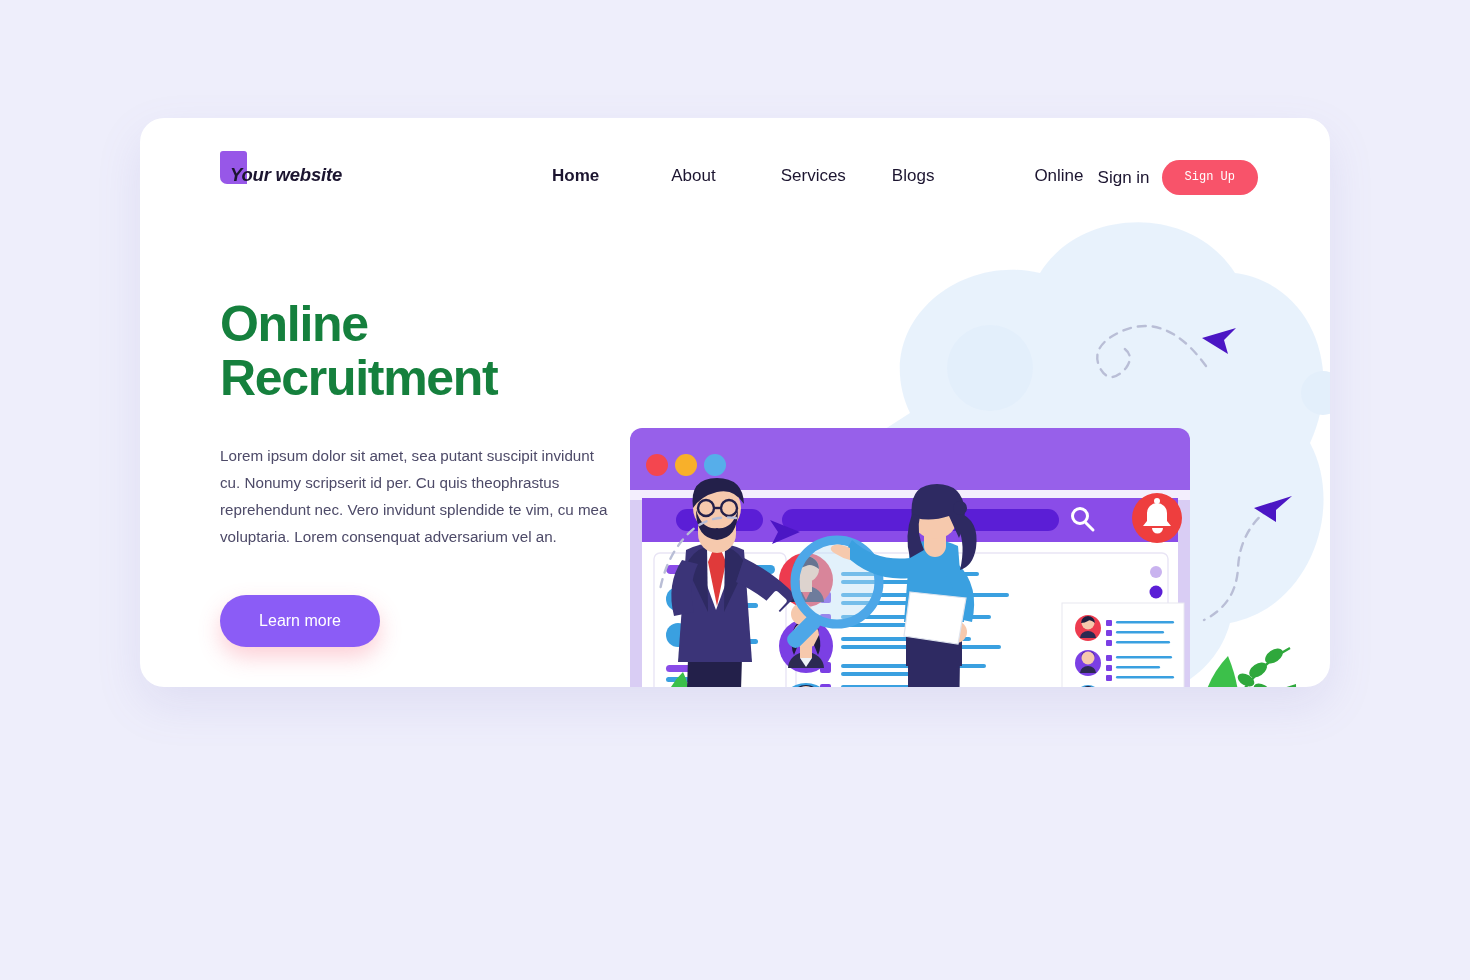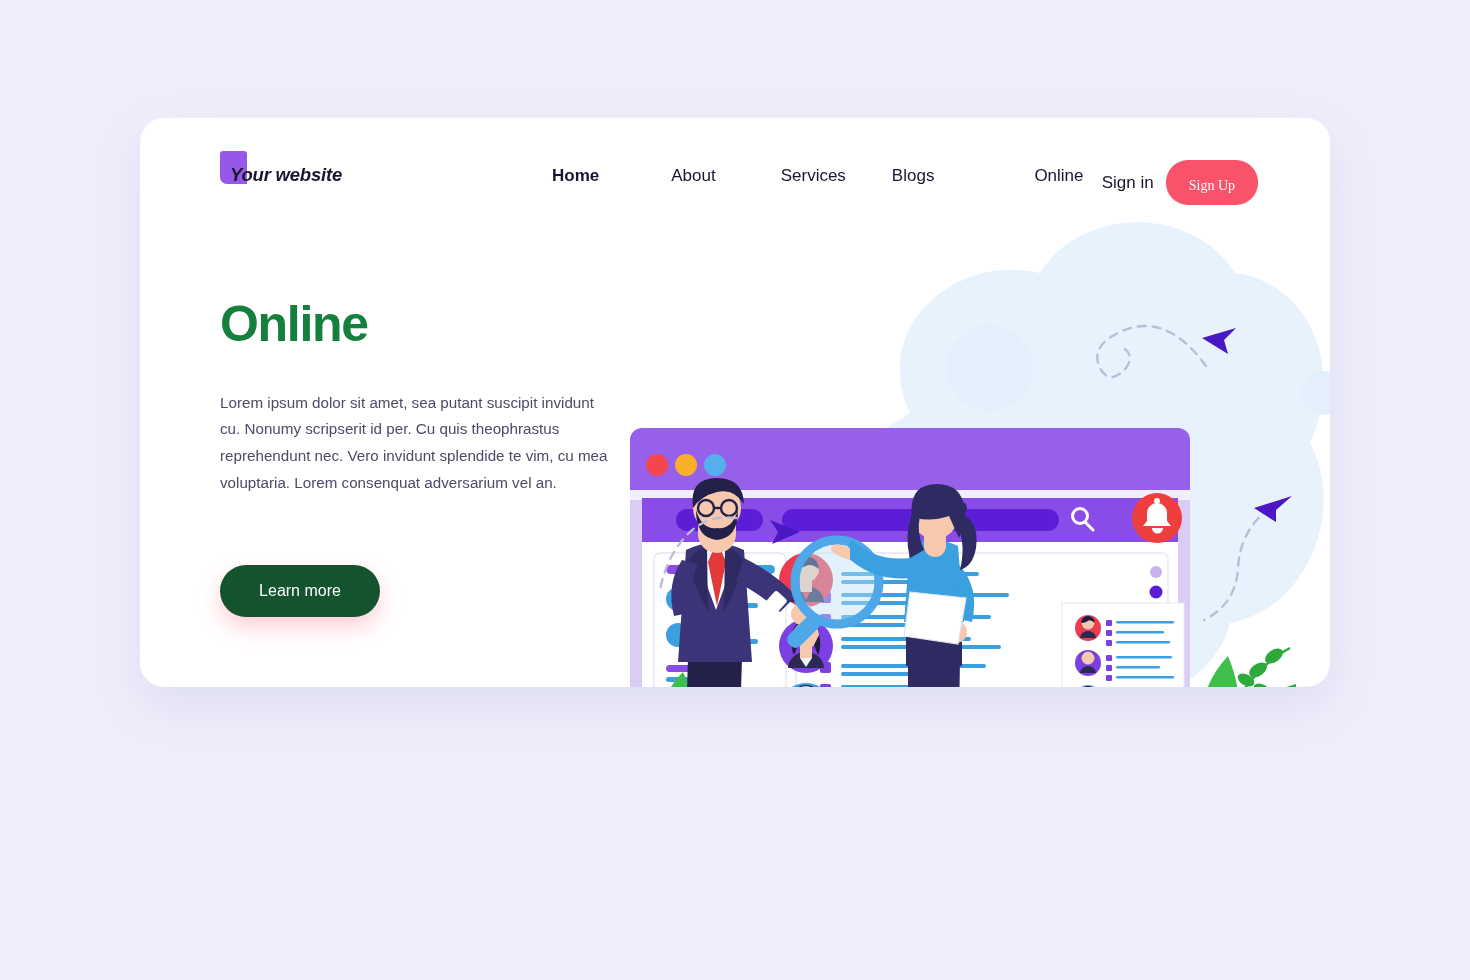"Sign Up" #signup-button { font-family: Liberation Serif, serif -> Liberation Mono, monospace; font-size: 14px -> 12px; padding: 18px 23px 11px -> 10px 23px 11px }
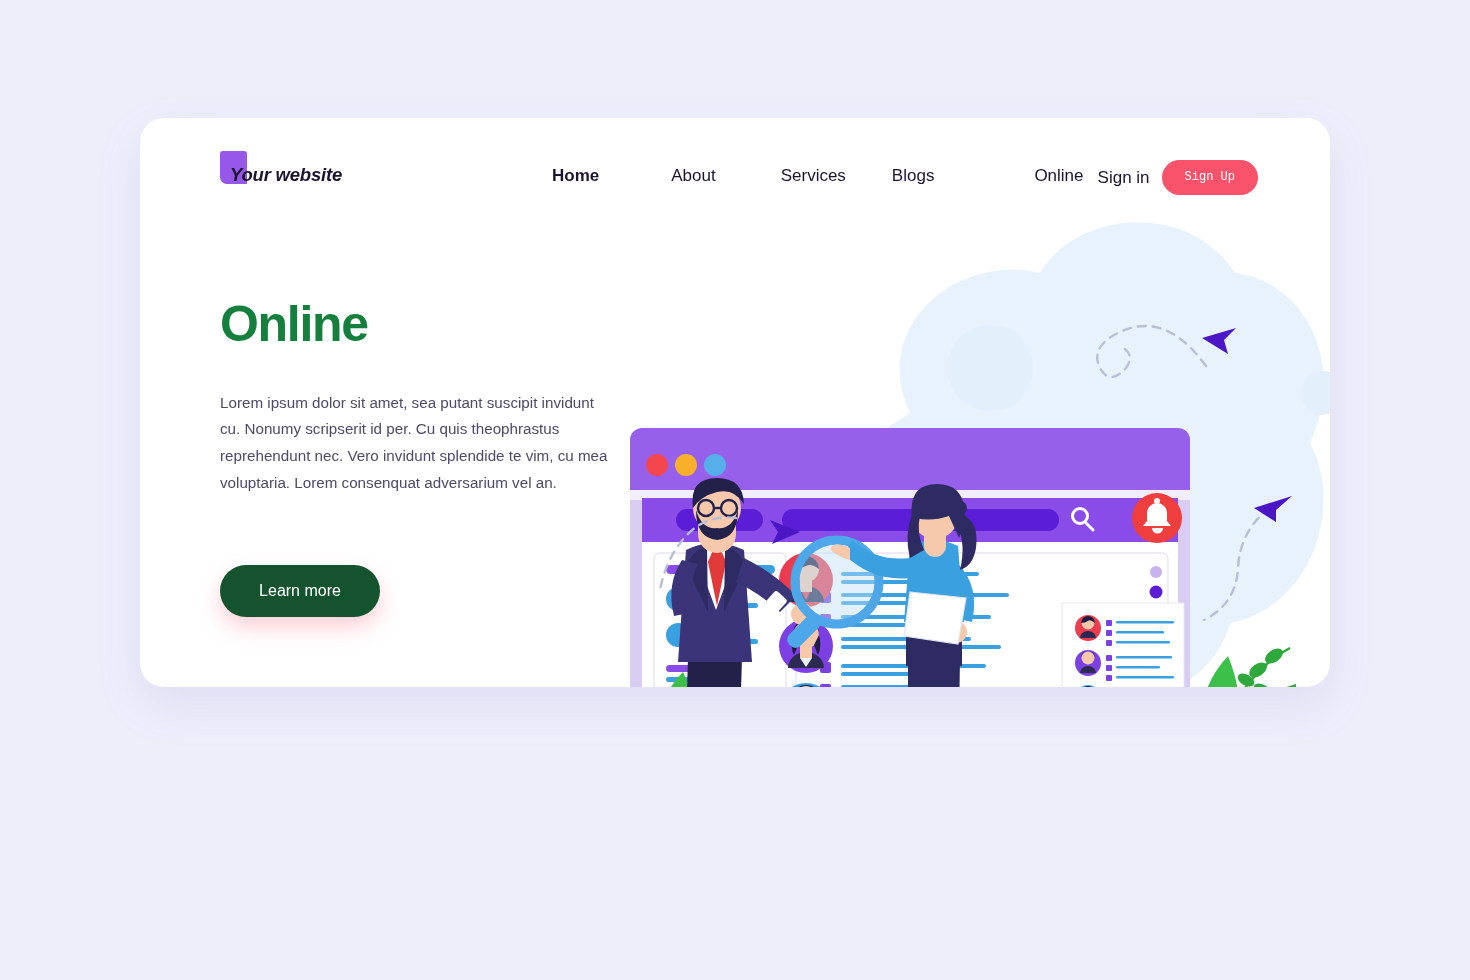"Recruitment" span { html: none -> <span>Recruitment</span> }
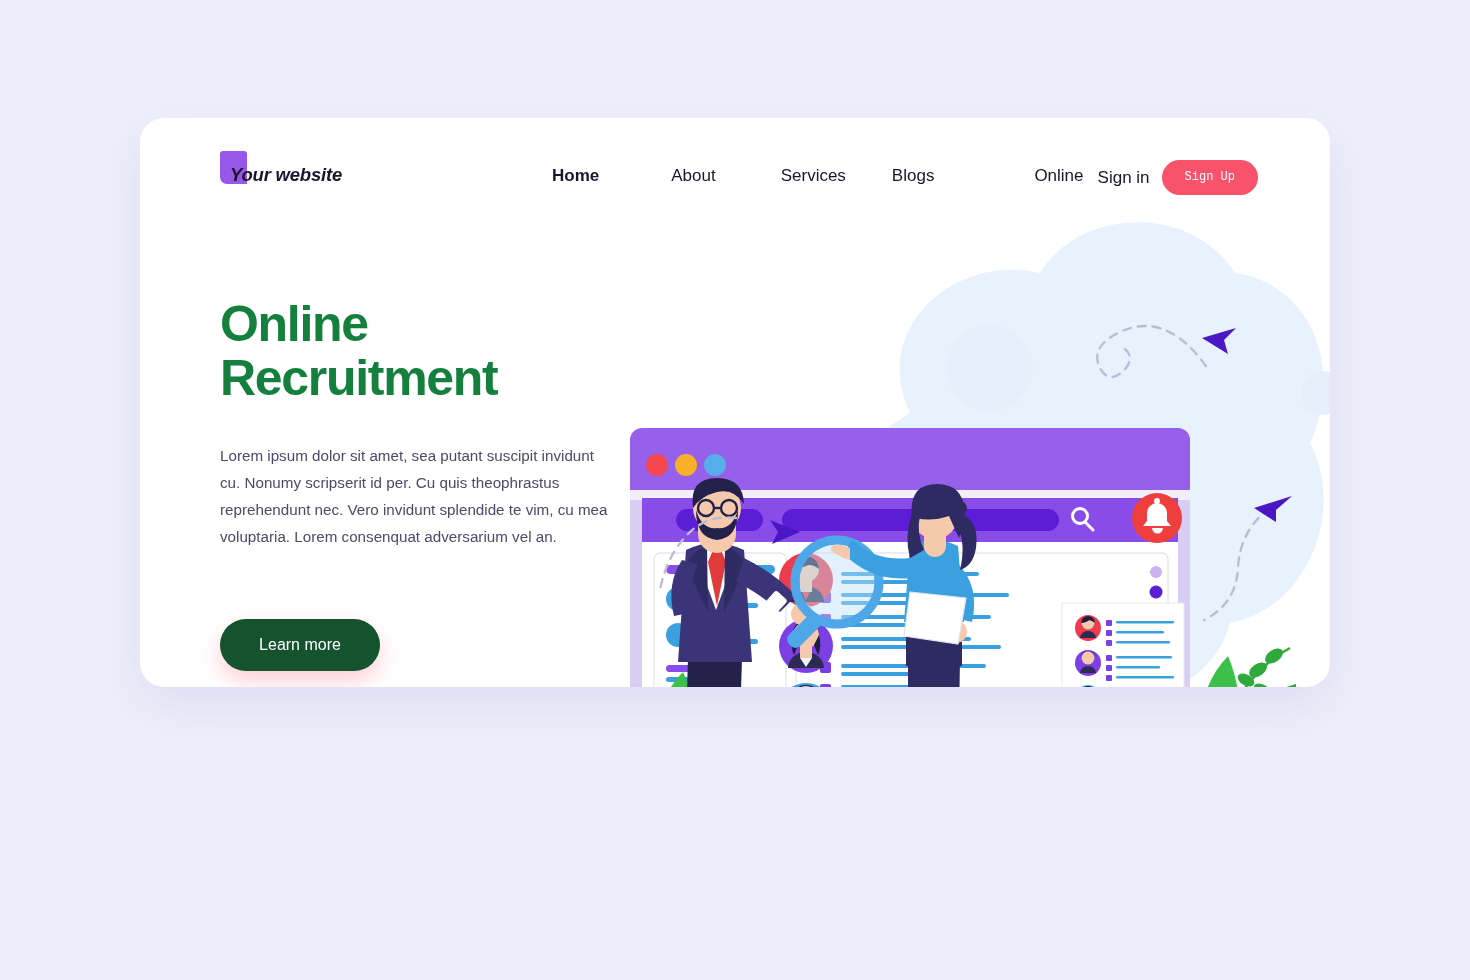"Learn more" #learn-more-button { background: #14532d -> #8b5cf6; margin-top: 68px -> 44px }
